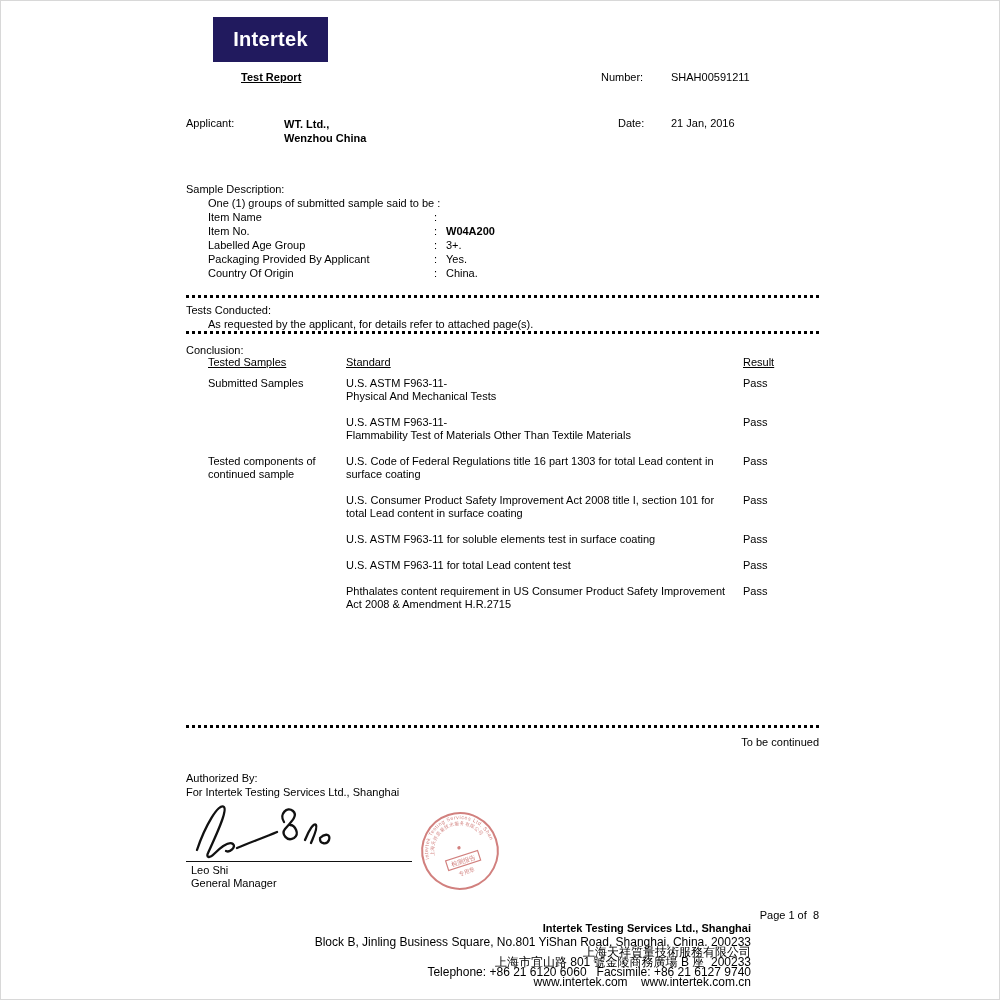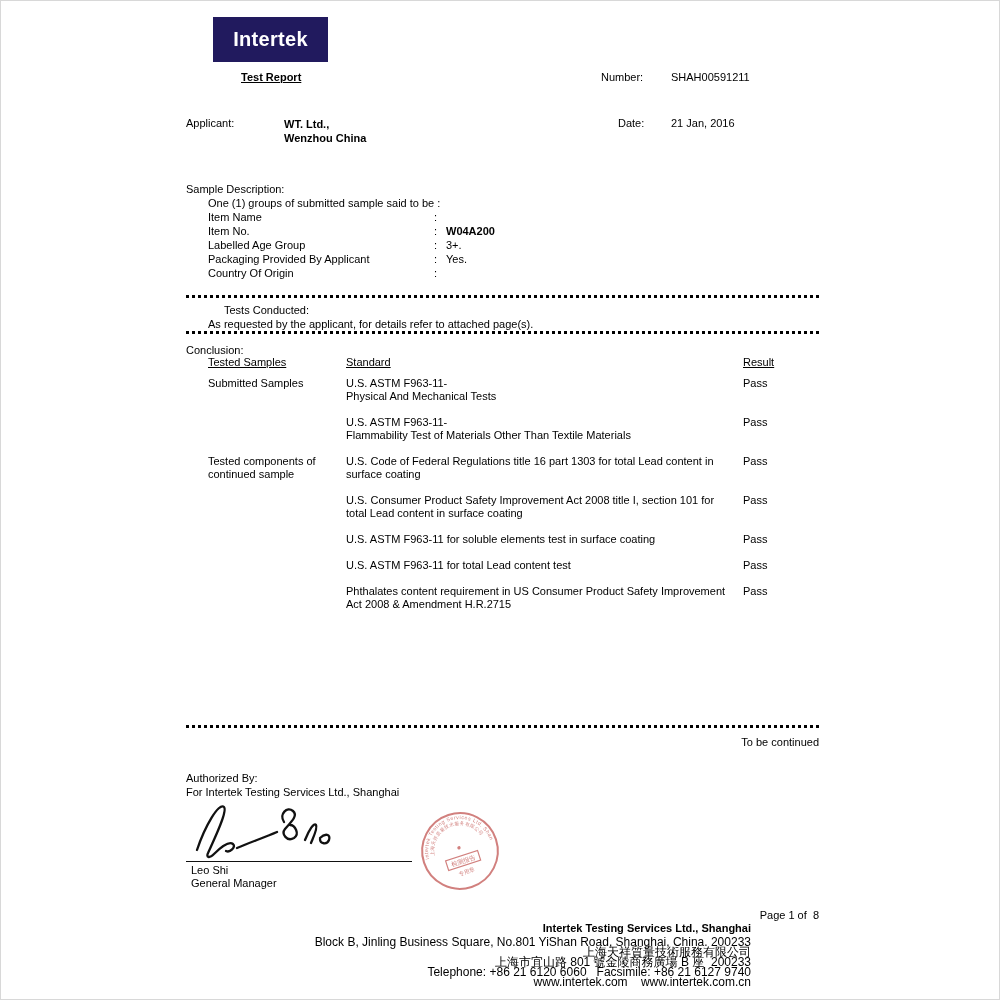"China." span { html: none -> <span>China.</span> }
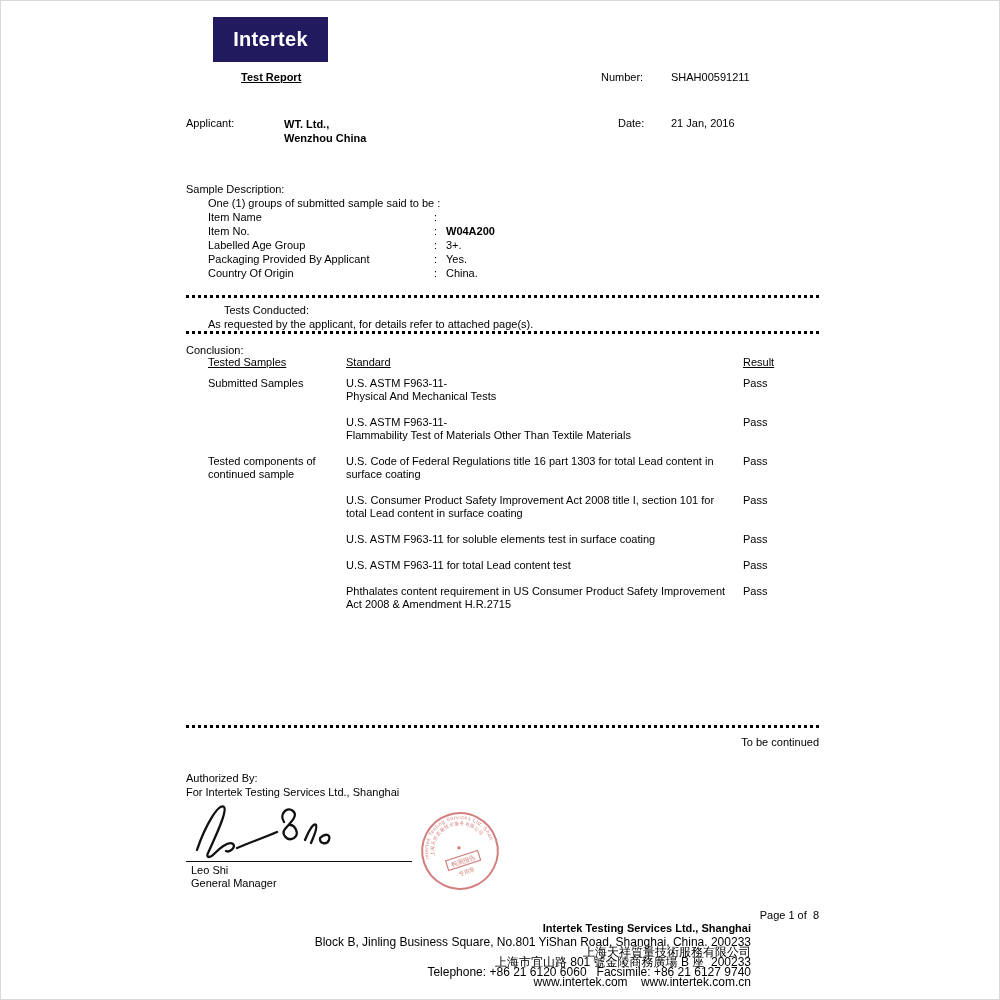"Tests Conducted:" .tests-title { margin-left: 38px -> none }
